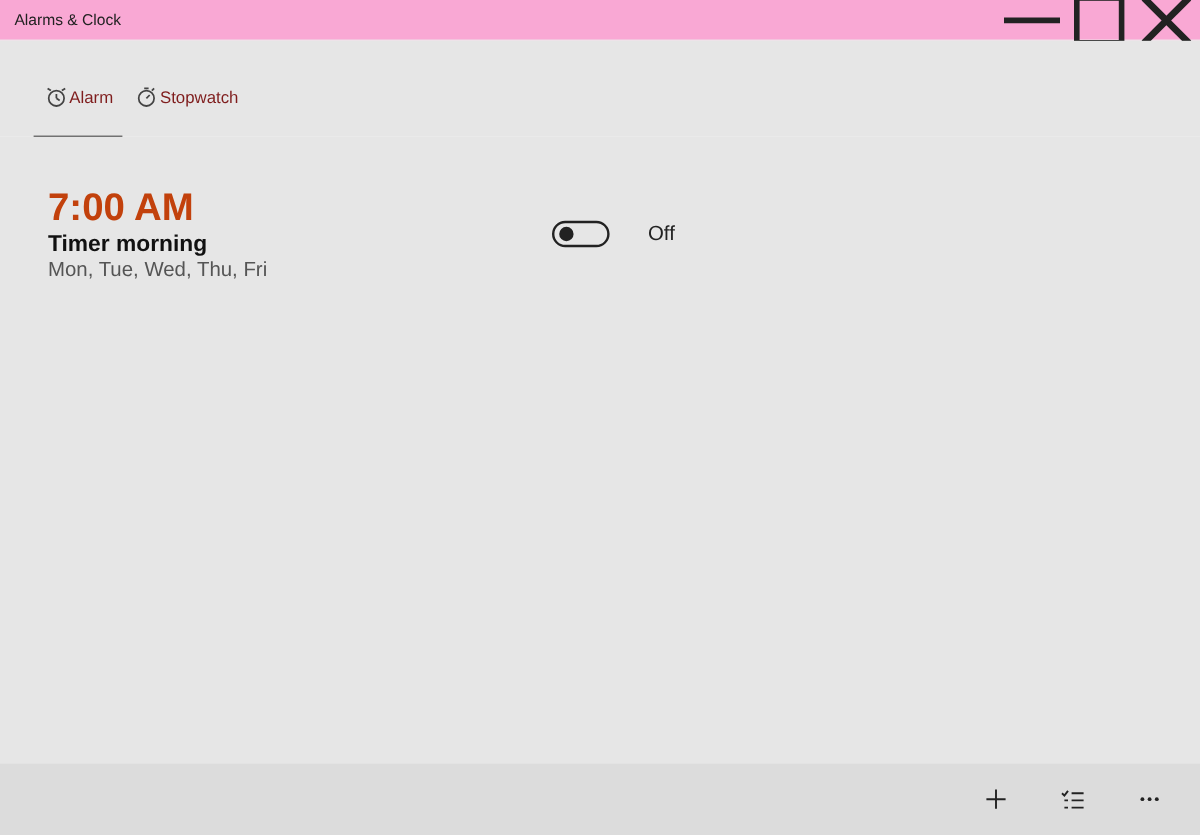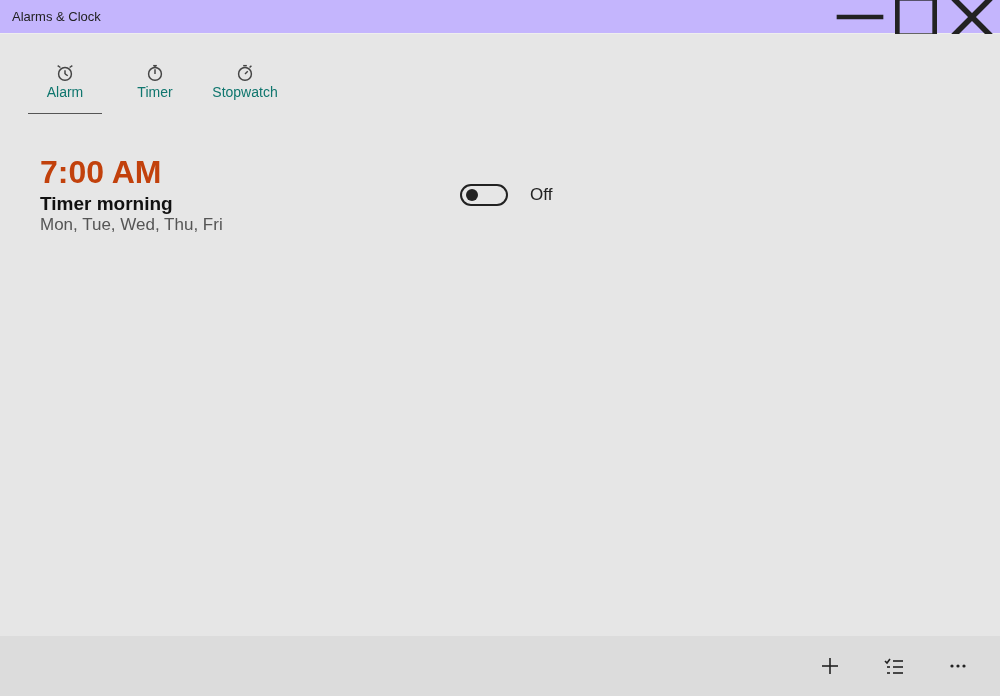"Alarms & Clock" .titlebar { background: #c4b5fd -> #f9a8d4 }
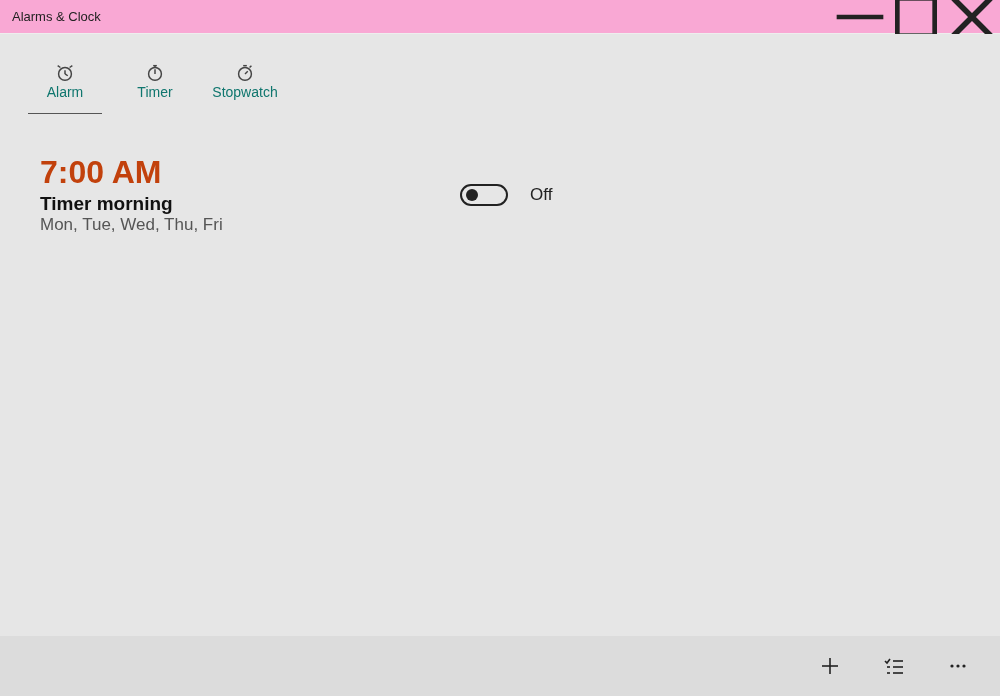"Alarm" .tab { color: #0f766e -> #7f1d1d; flex-direction: column -> row }
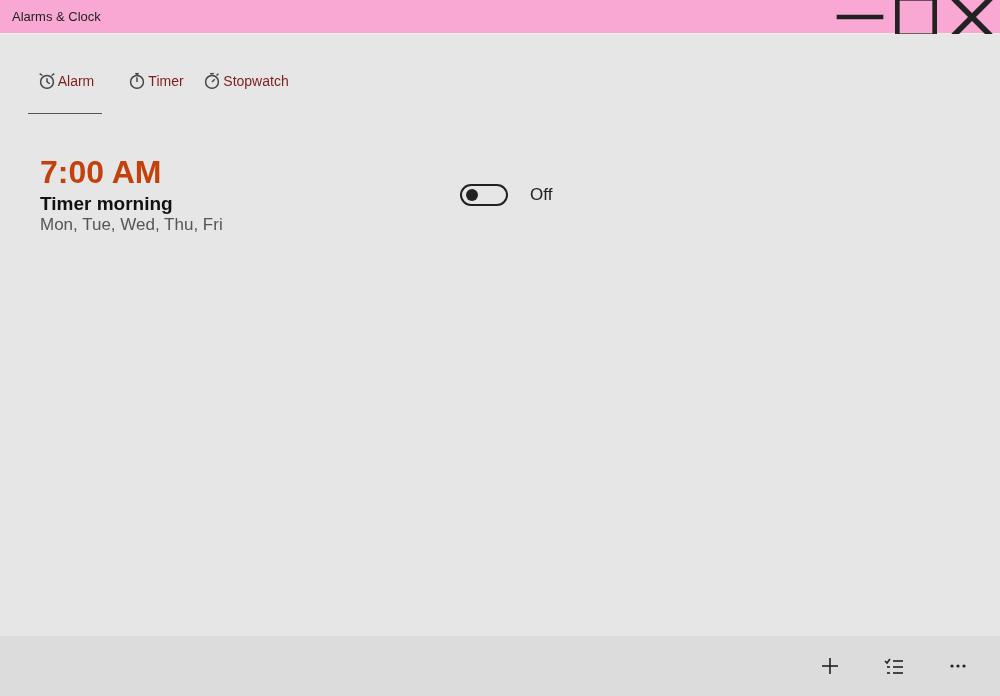"Timer" div.tab { html: <div> <svg> <circle></circle> <line></line> <line></line> <line></line> </svg> <span>Timer</span> </div> -> none }
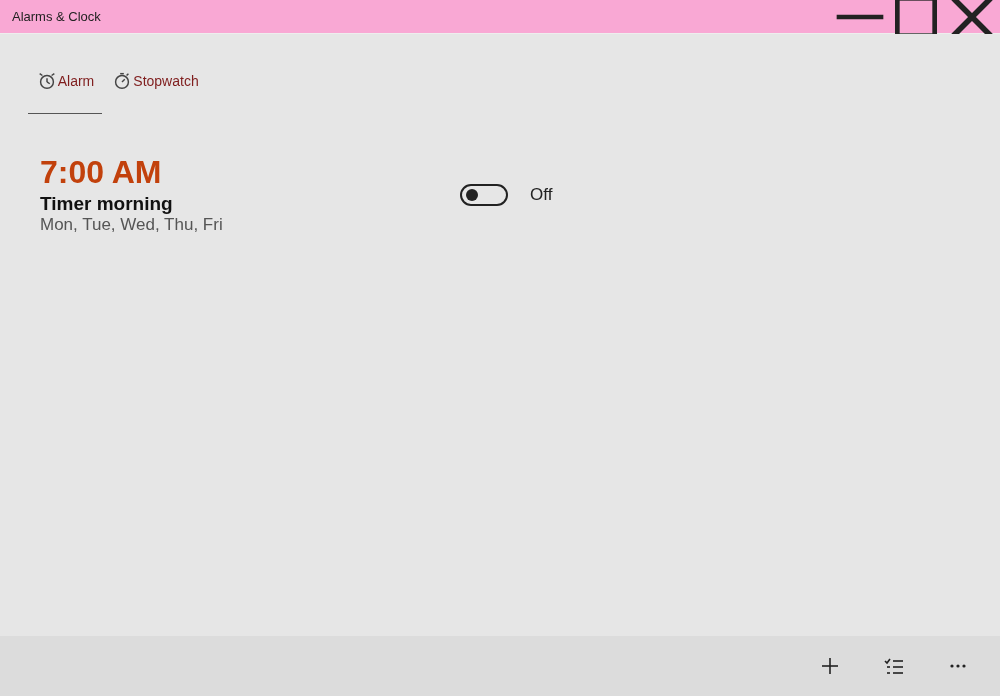"Off" .toggle-wrap { gap: 22px -> 32px }
